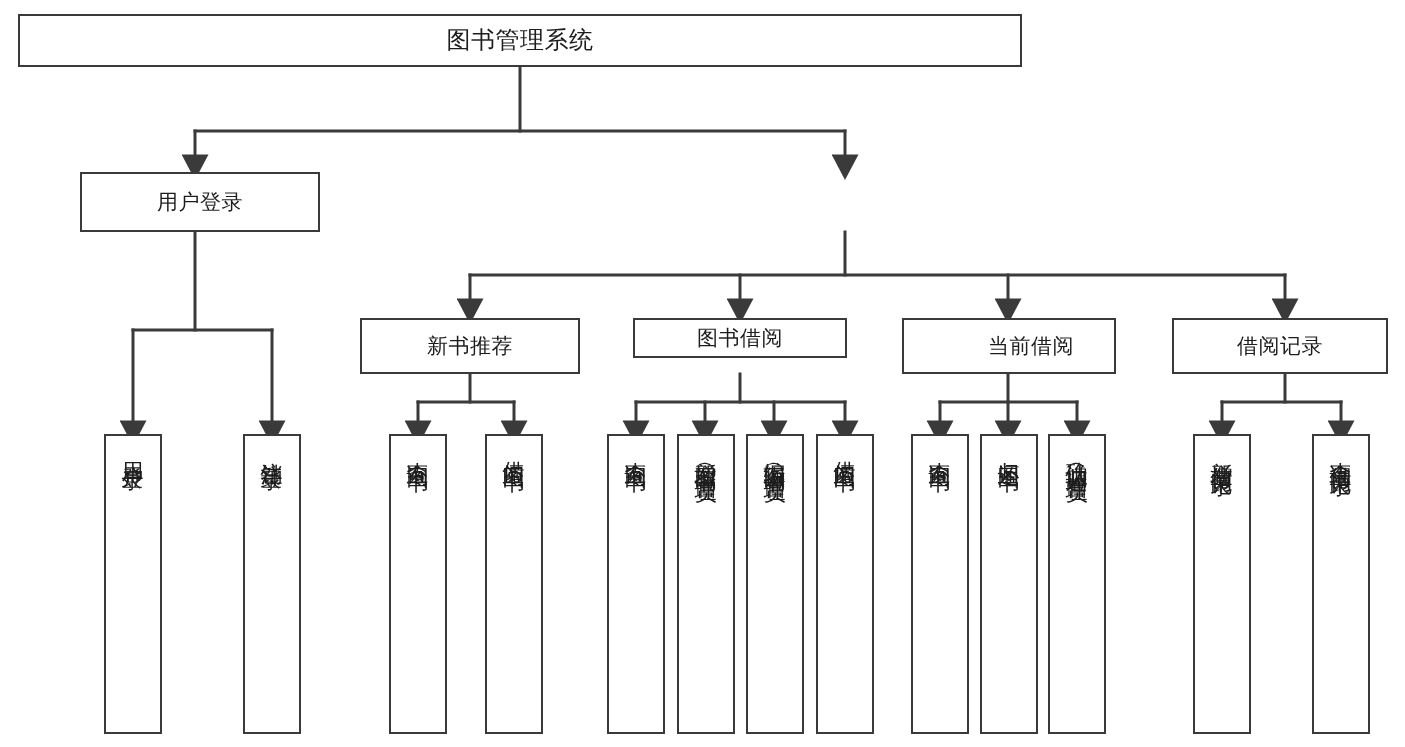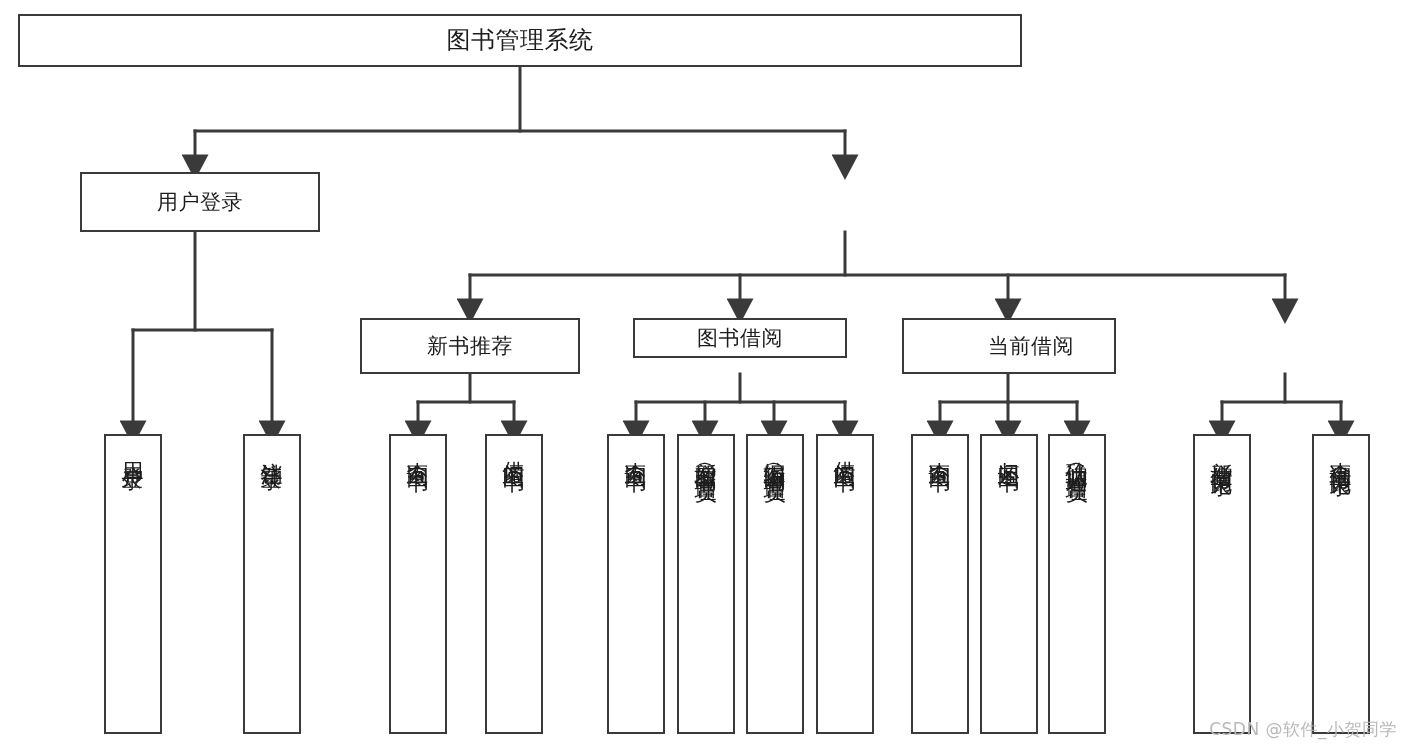"借阅记录" div.node { html: none -> <div> <span>借阅记录</span> </div> }
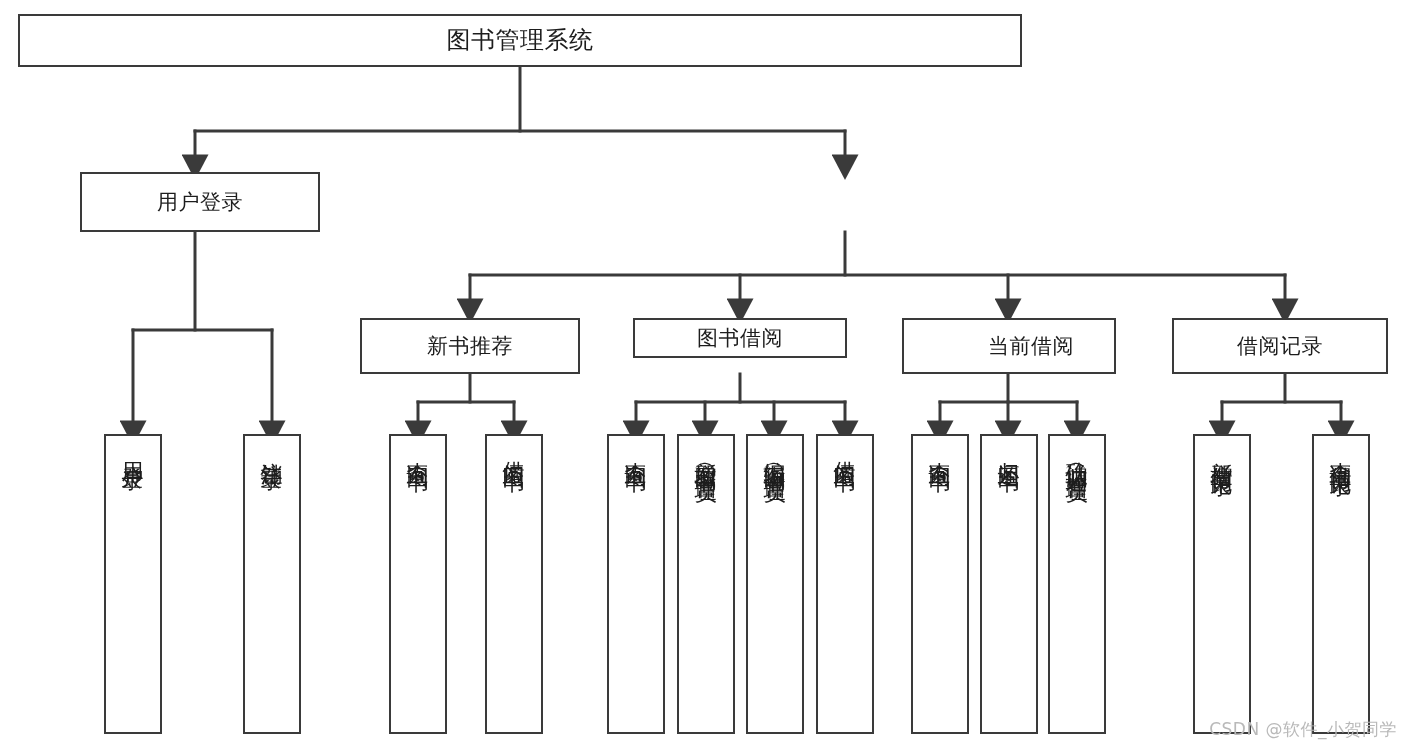"CSDN @软件_小贺同学" div.watermark { html: <div>CSDN @软件_小贺同学</div> -> none }
